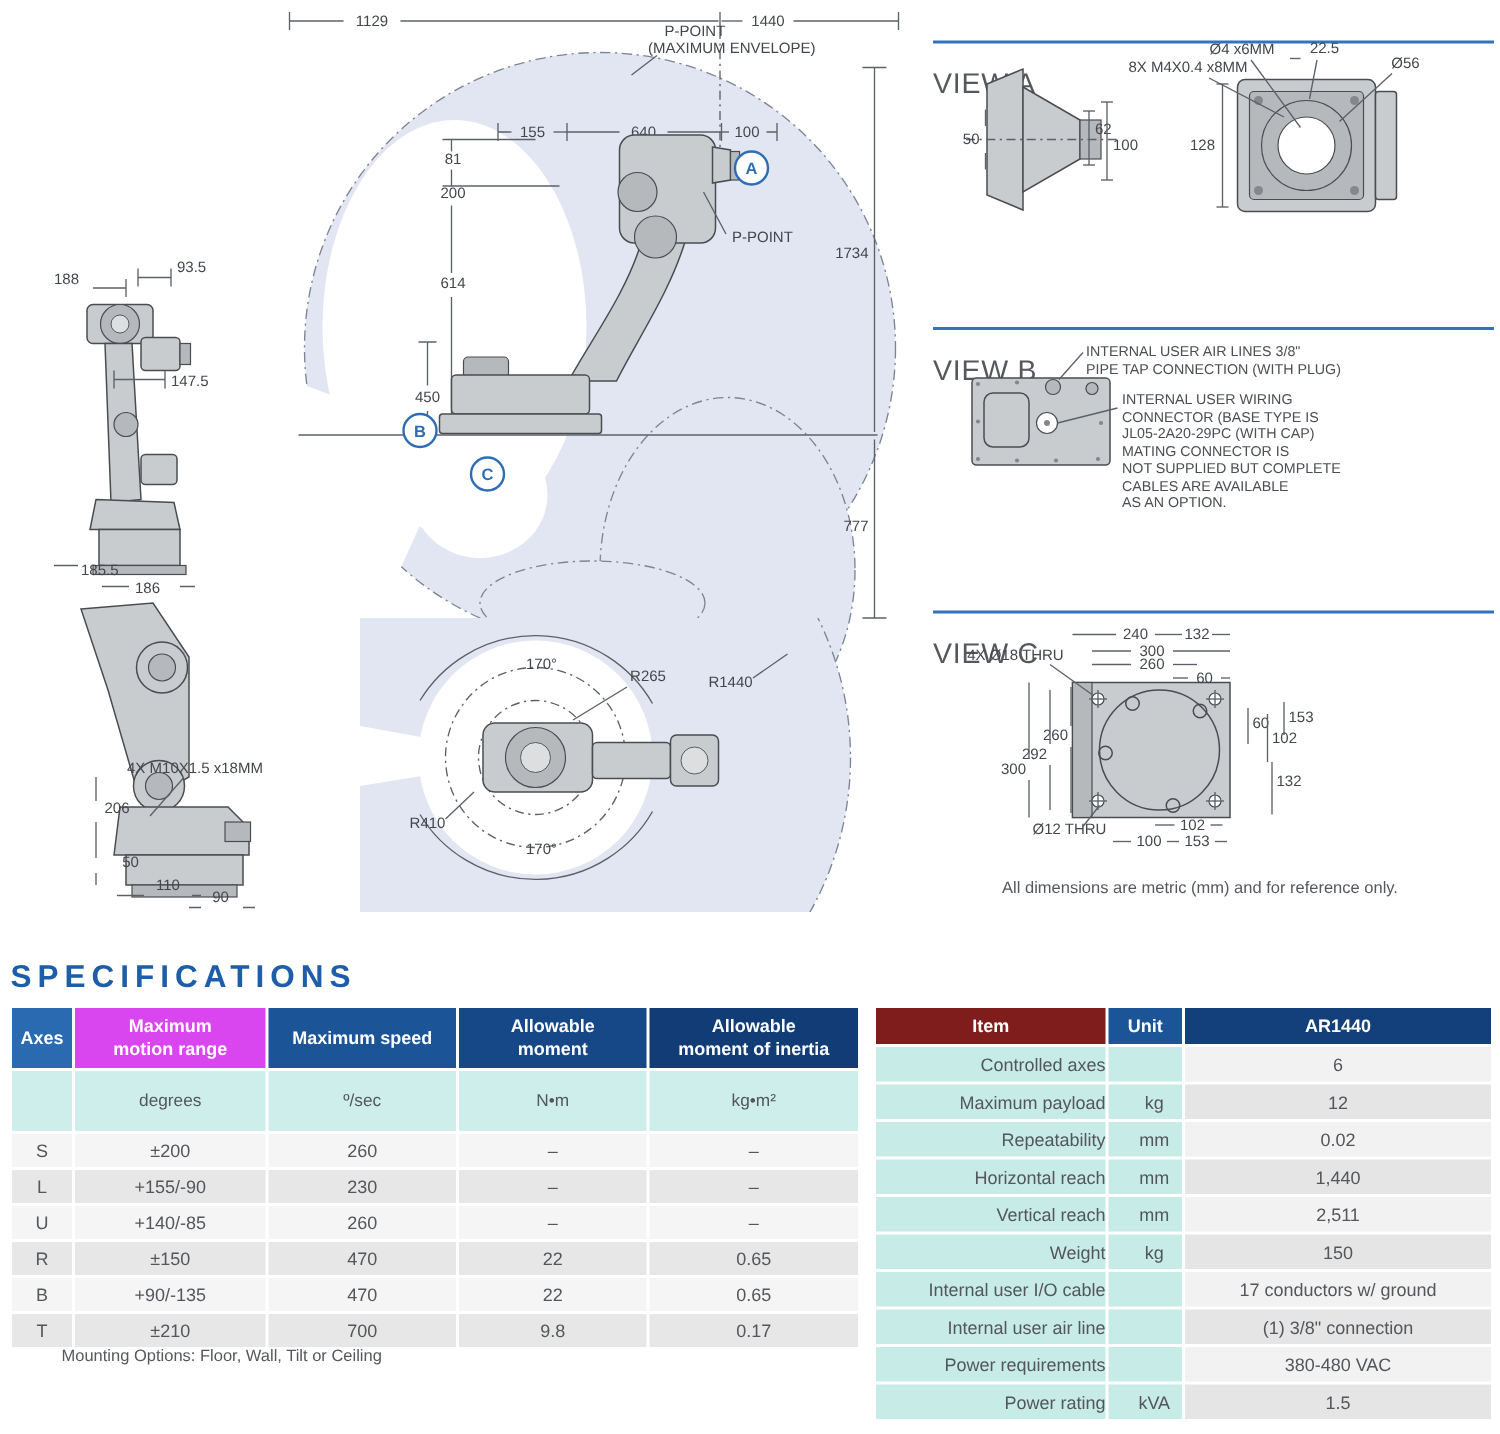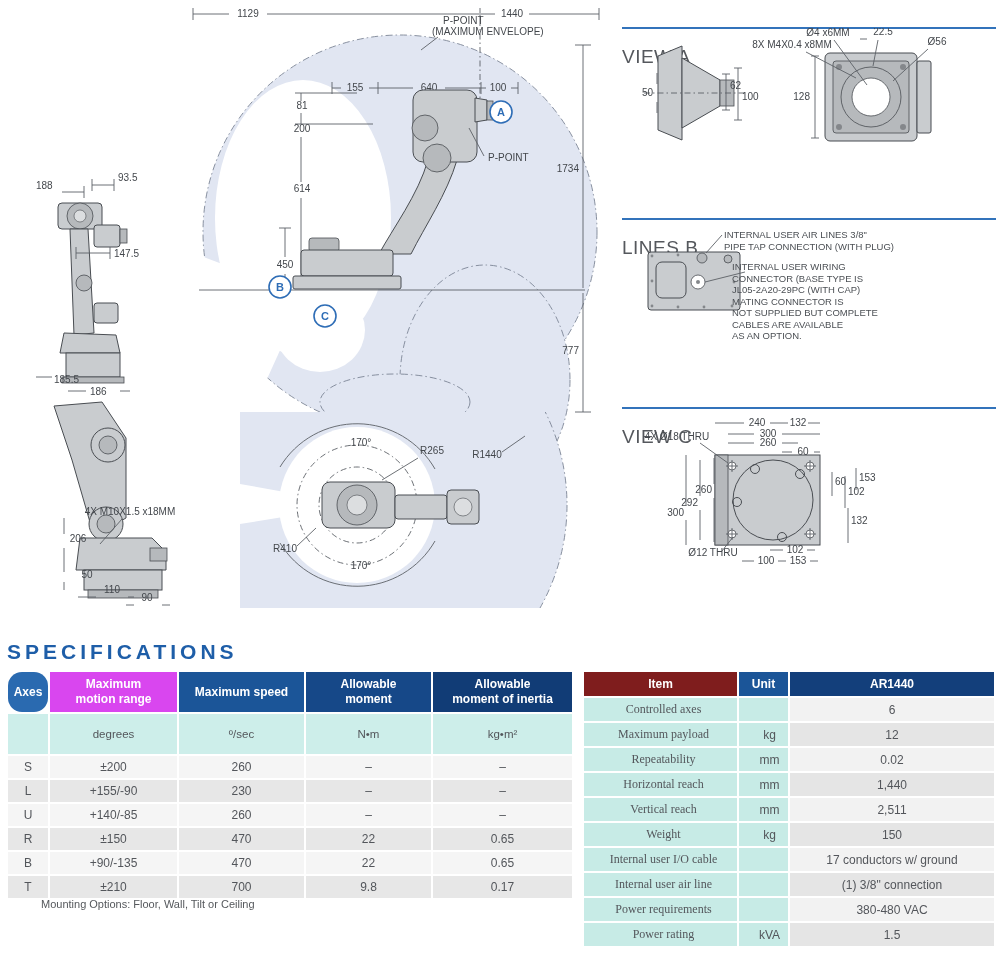"LINES B" div.view-title { text: LINES -> VIEW }
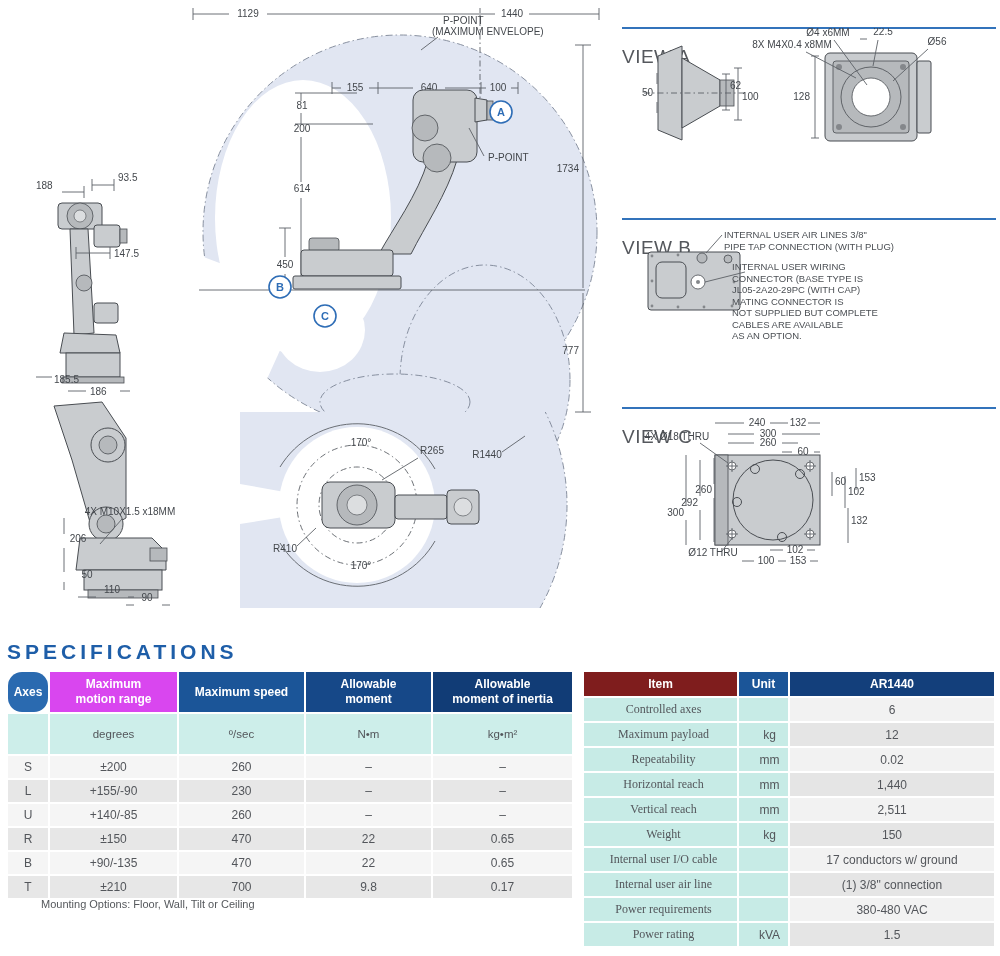"INTERNAL USER WIRING" div.vb-note { left: 732px -> 748px }
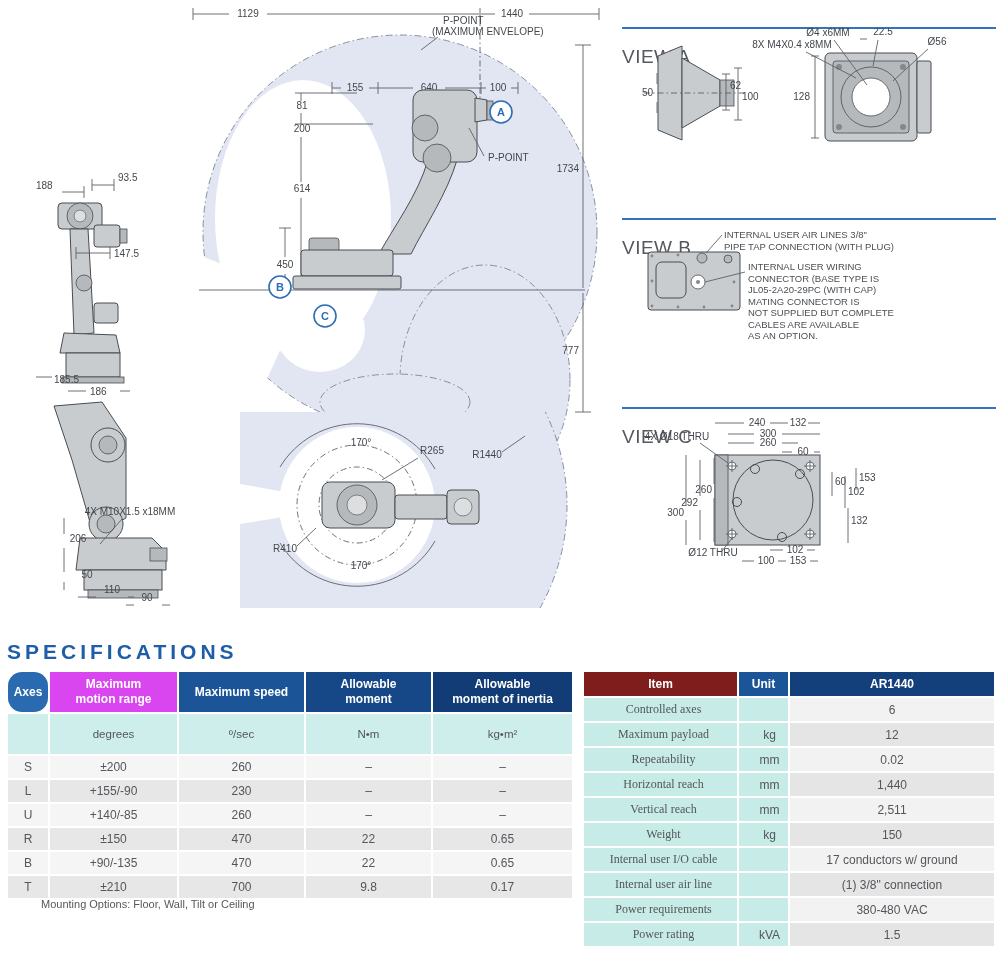"All dimensions are metric (mm)" div { html: none -> <div>All dimensions are metric (mm) and for reference only.</div> }
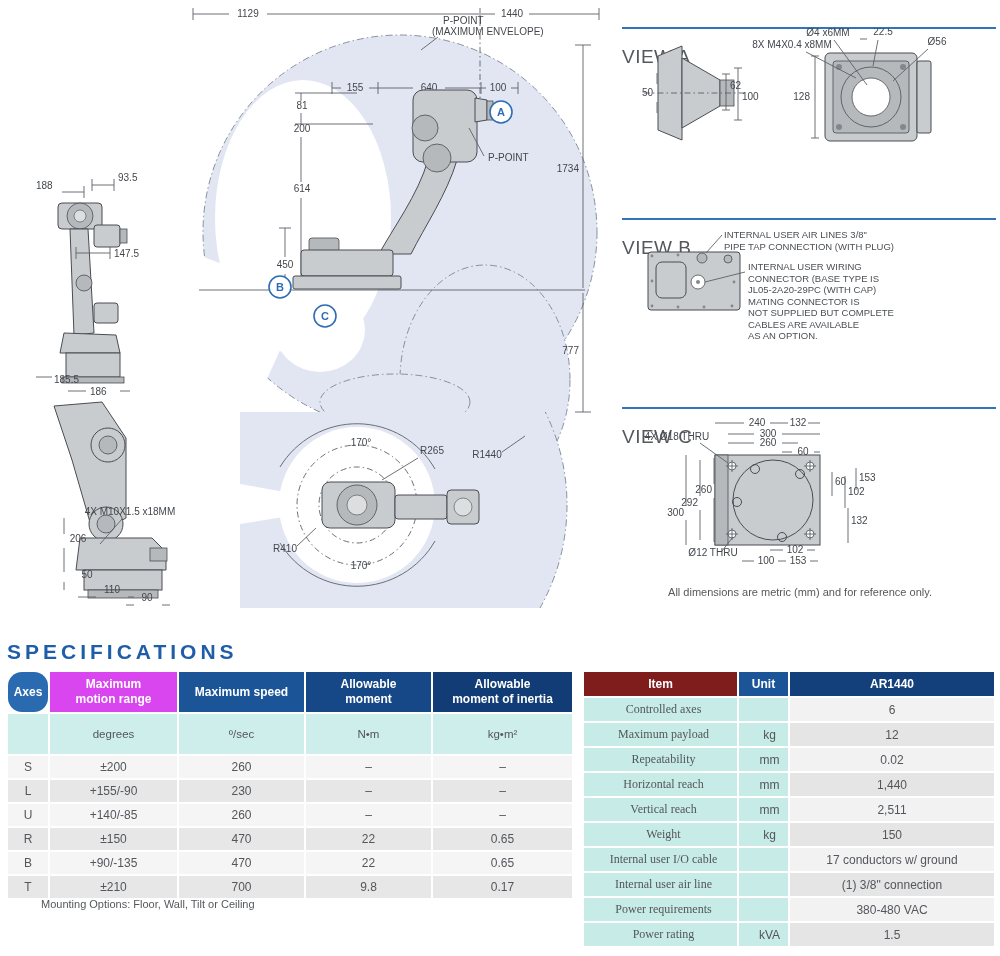"Axes" .axes-table th:nth-child(1) { border-radius: 14px -> none }
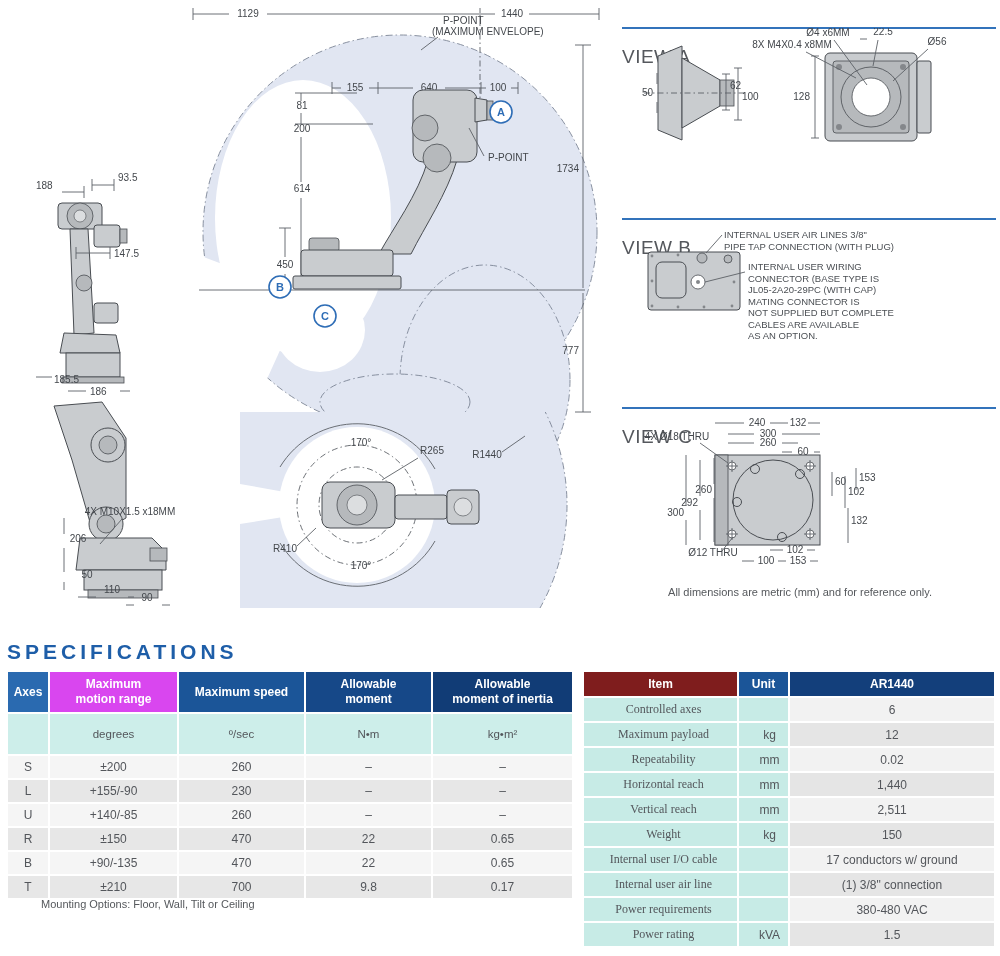"Controlled axes" .item-table td.item { font-family: Liberation Serif, serif -> none; text-align: center -> right }
